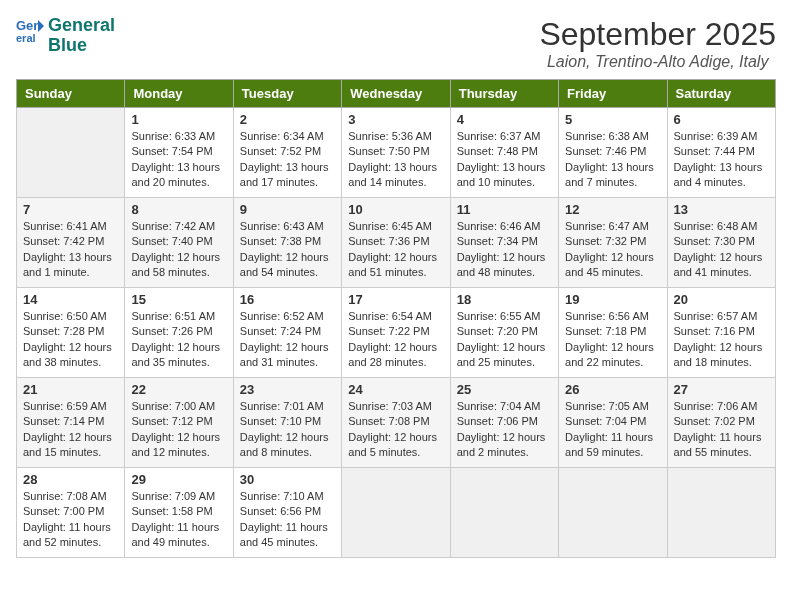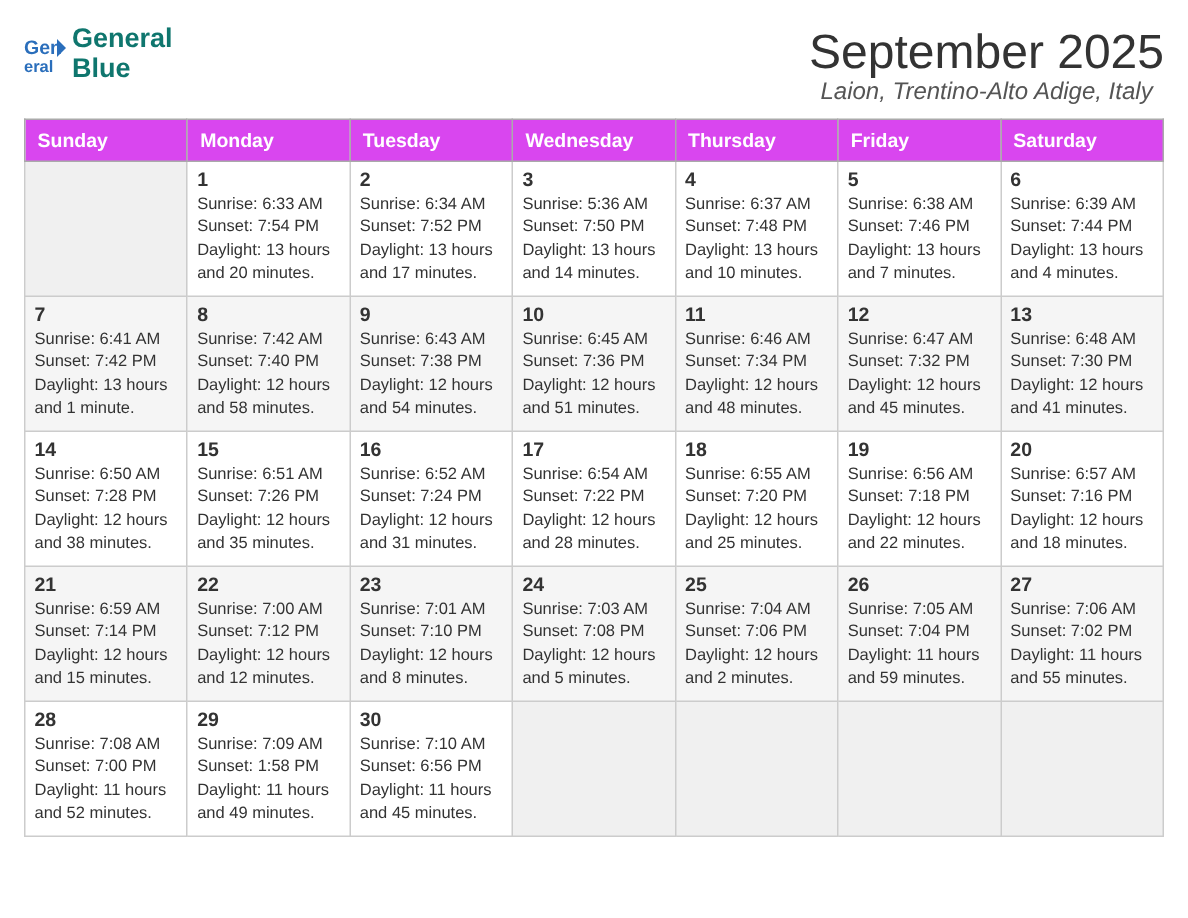"Gen" .logo { align-items: center -> flex-start }
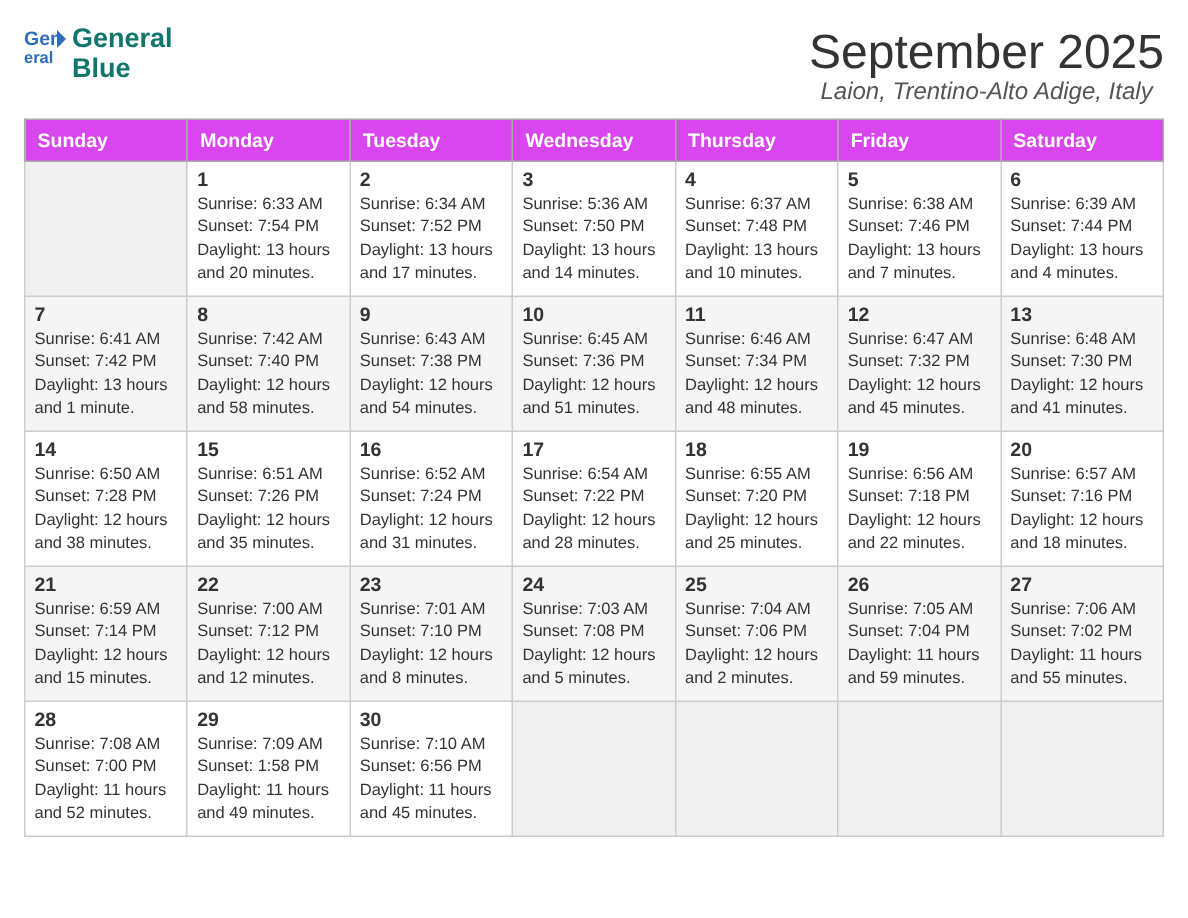"Sunday" .calendar thead tr th { background: #d946ef -> #4d7c0f }
